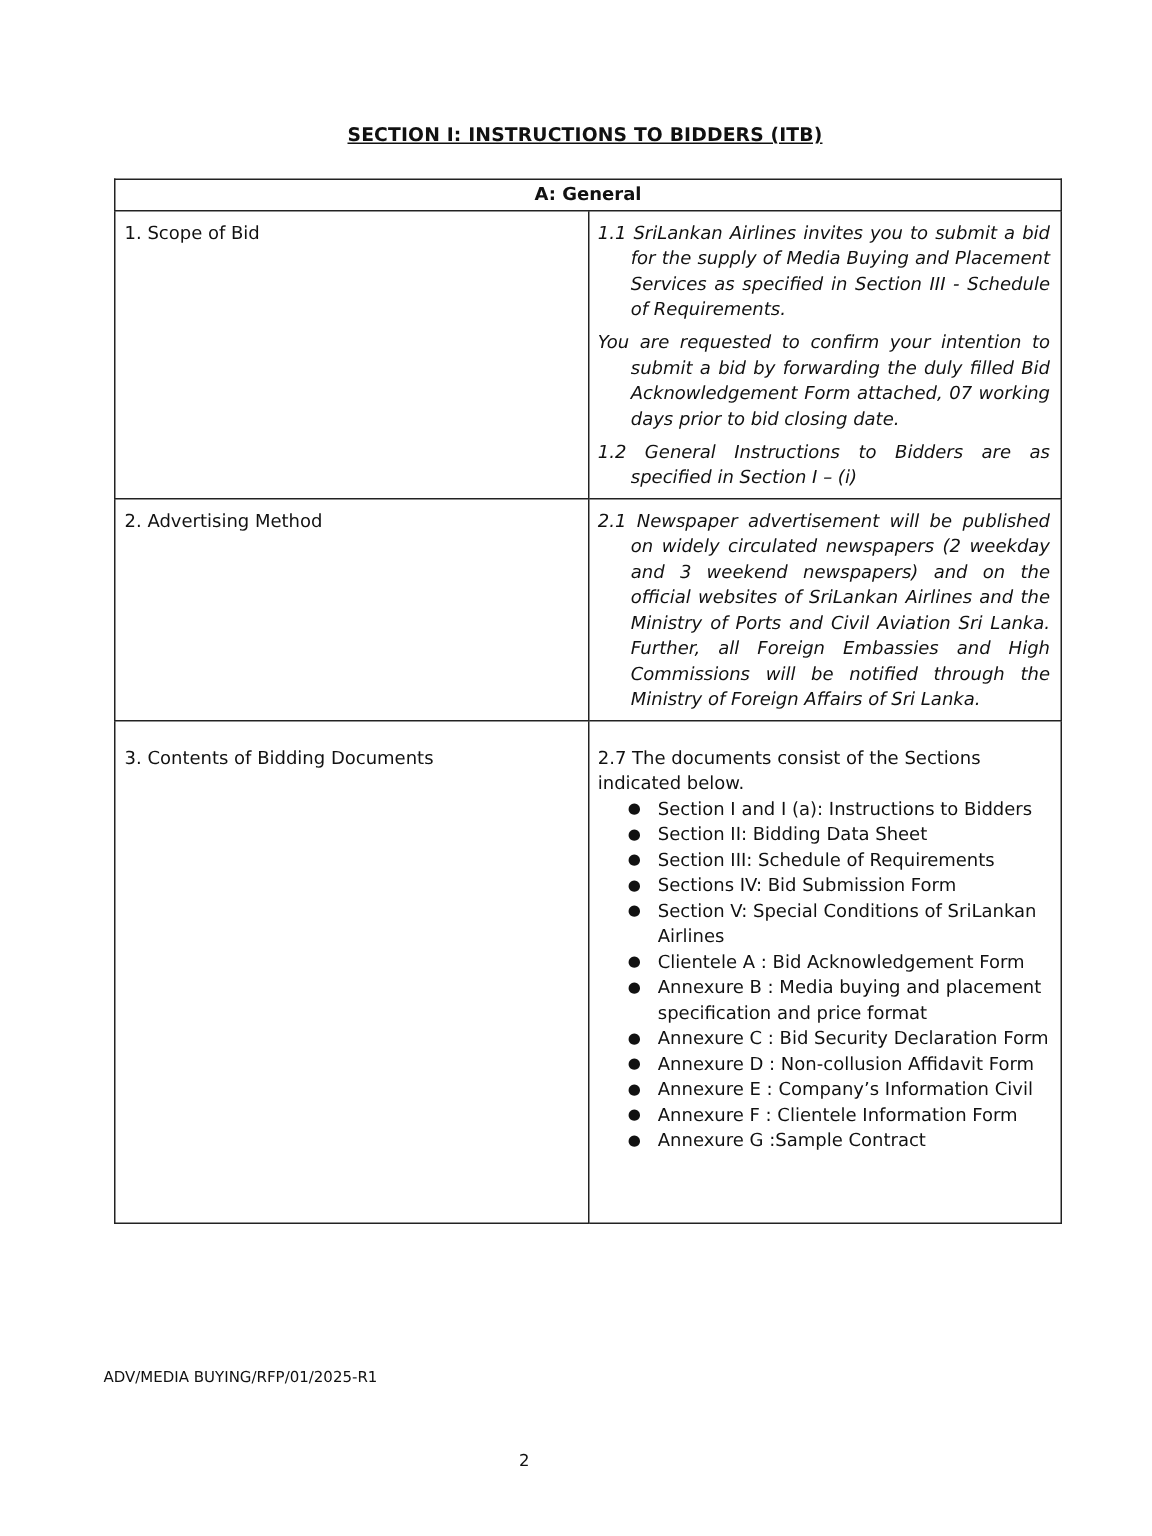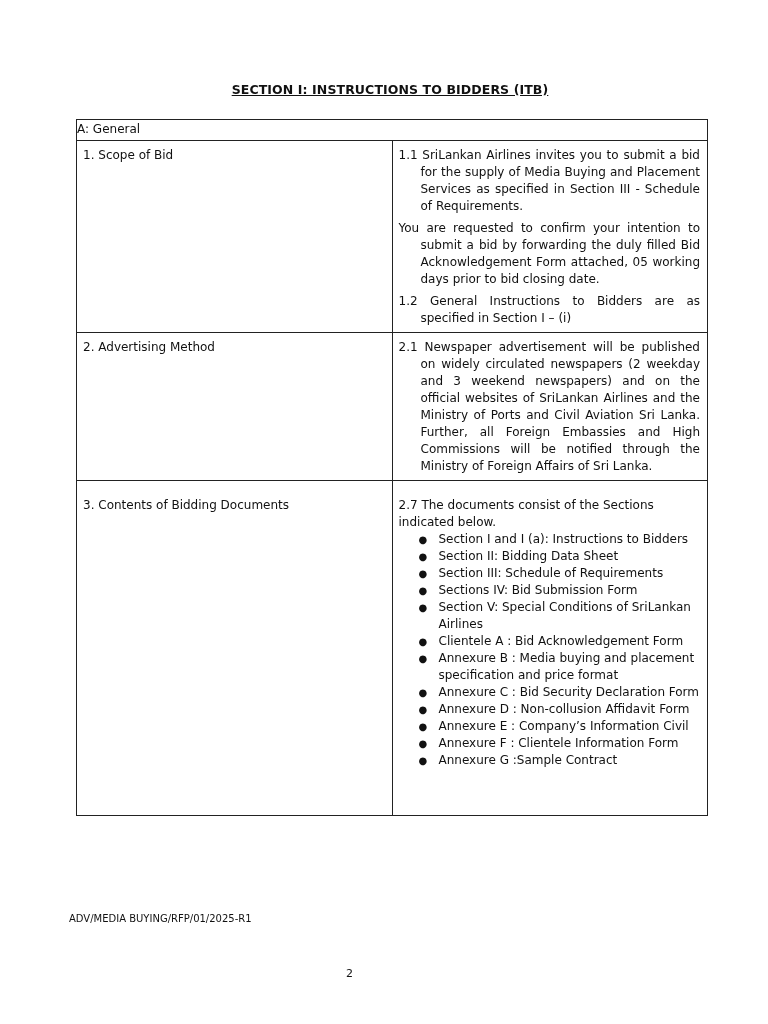"A: General" td.hdr { font-weight: normal -> bold; text-align: left -> center }
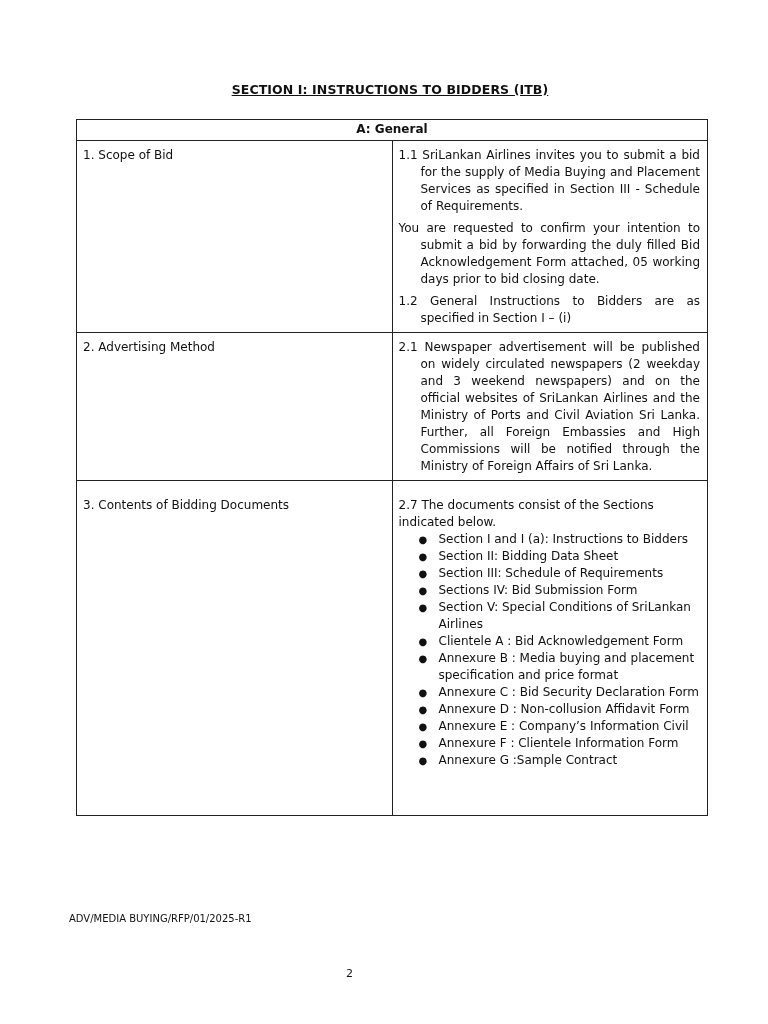"1.1 SriLankan Airlines invites you" .para { font-style: none -> italic }
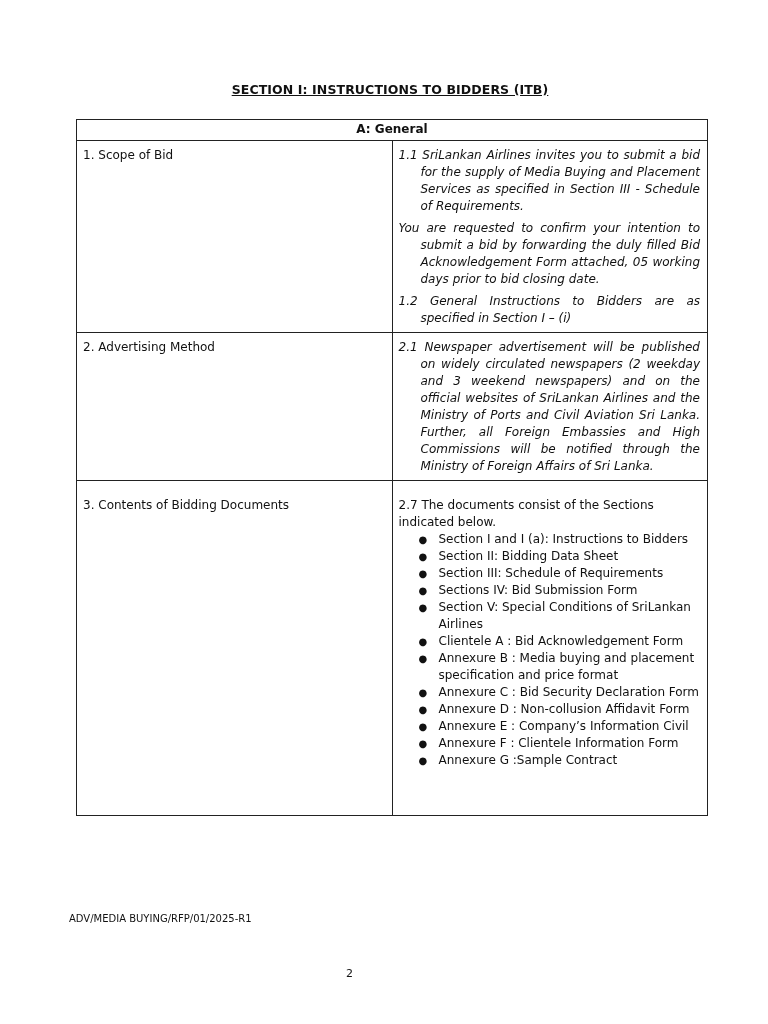"You are requested to confirm" div.para { text: 05 -> 07 }
